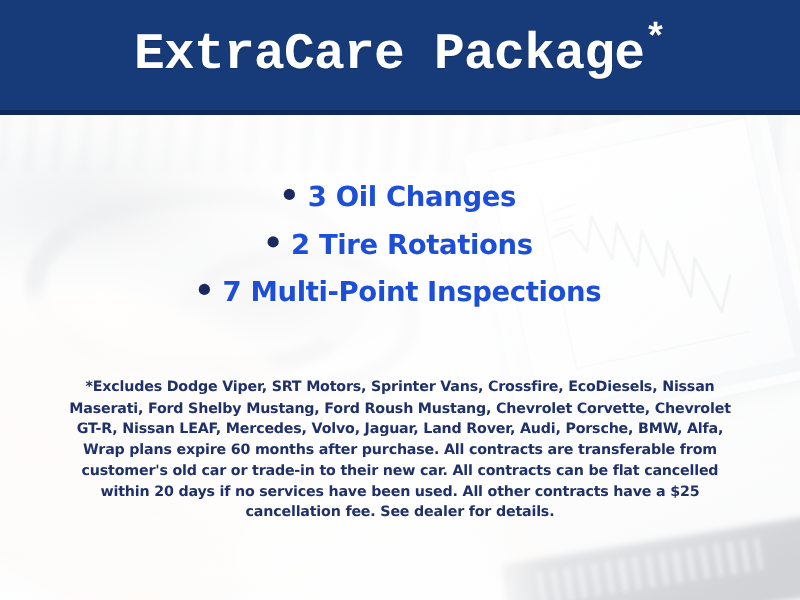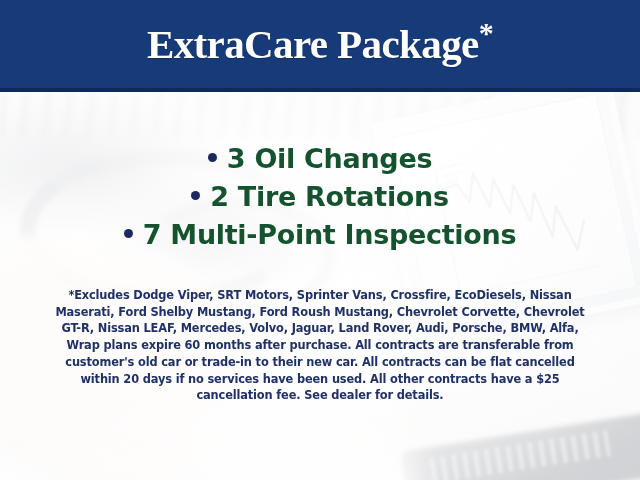"ExtraCare Package*" .header-title { font-family: Liberation Serif, serif -> Liberation Mono, monospace }
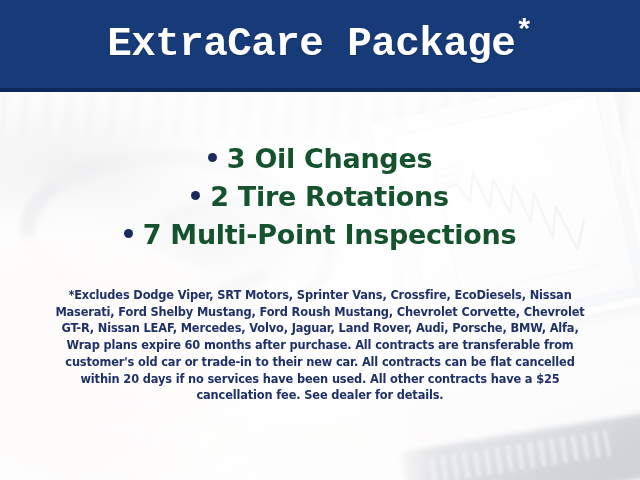"3 Oil Changes" .benefit-line { color: #14532d -> #1d4ed8; font-size: 27px -> 22px }
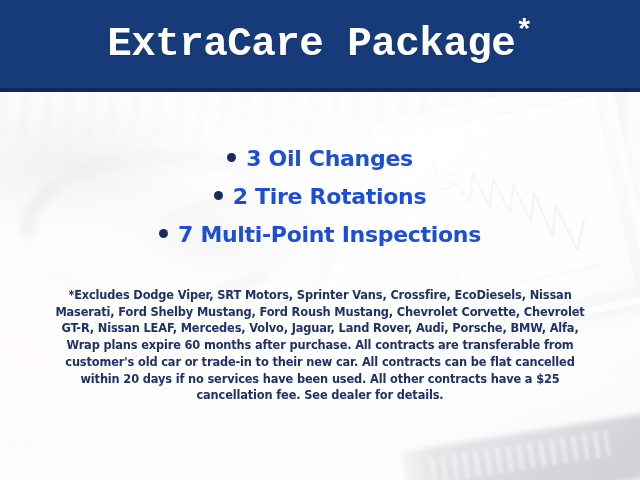"*Excludes Dodge Viper, SRT Motors," .disclaimer { top: 287px -> 301px }
